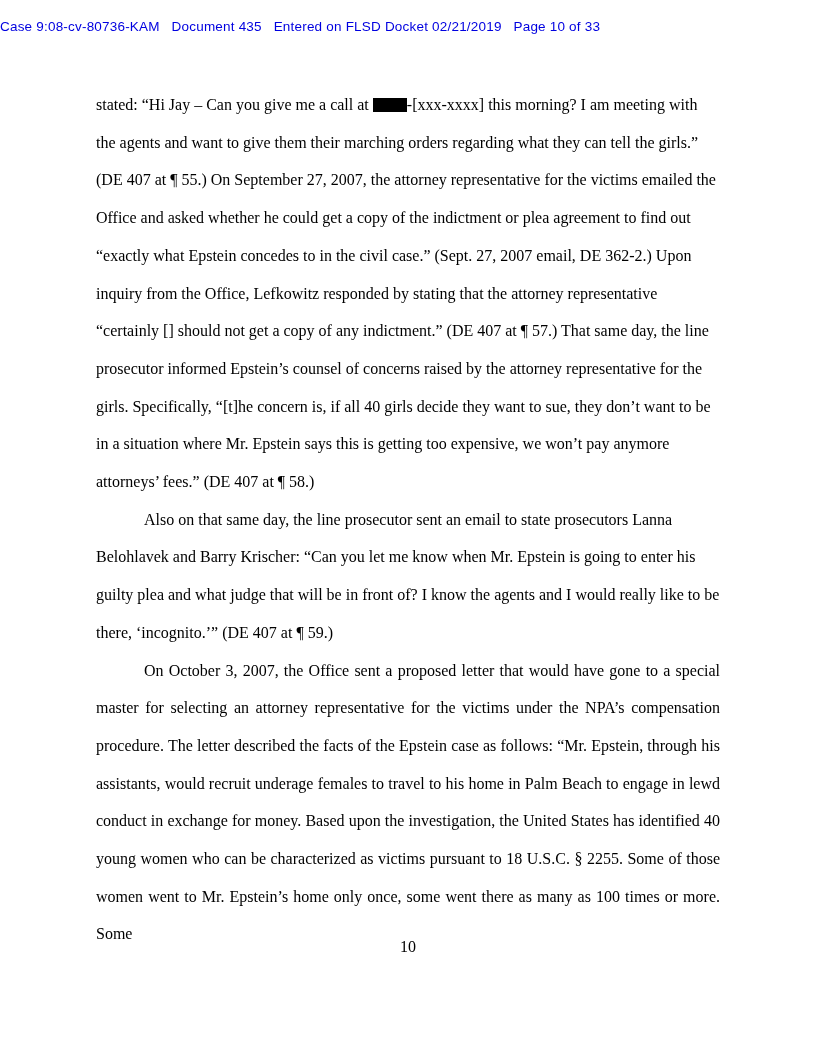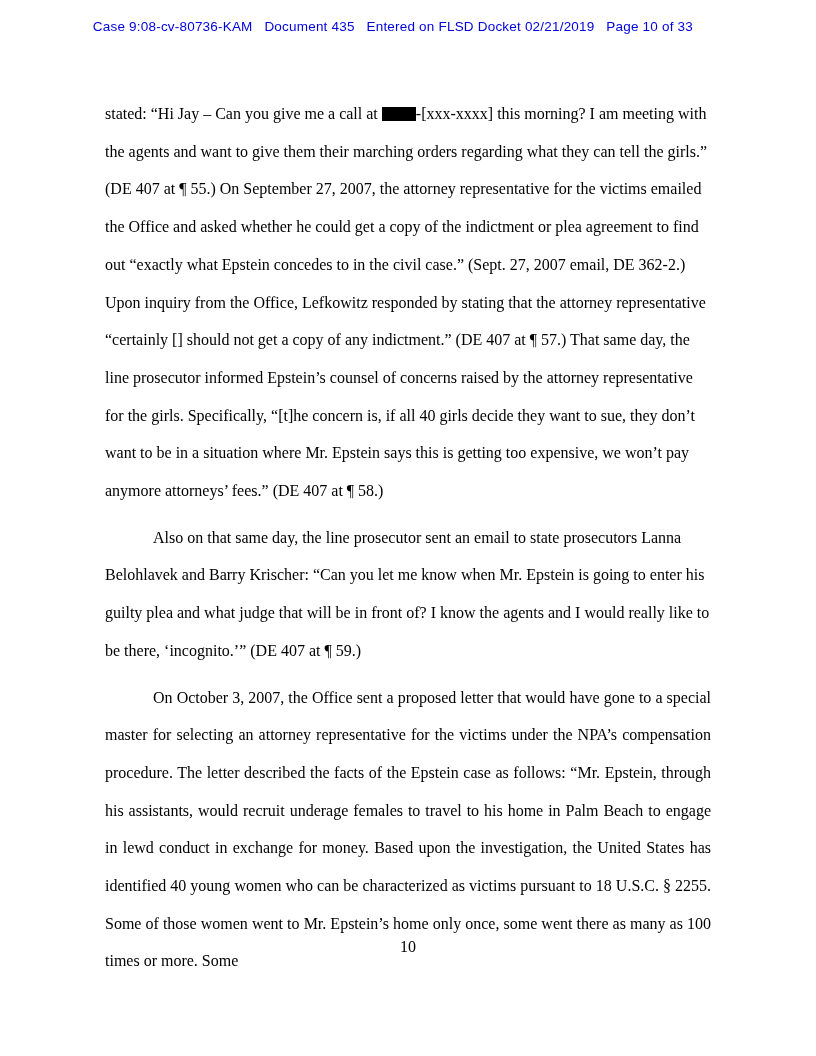"Case 9:08-cv-80736-KAM Document 435" .case-header { text-align: right -> left }
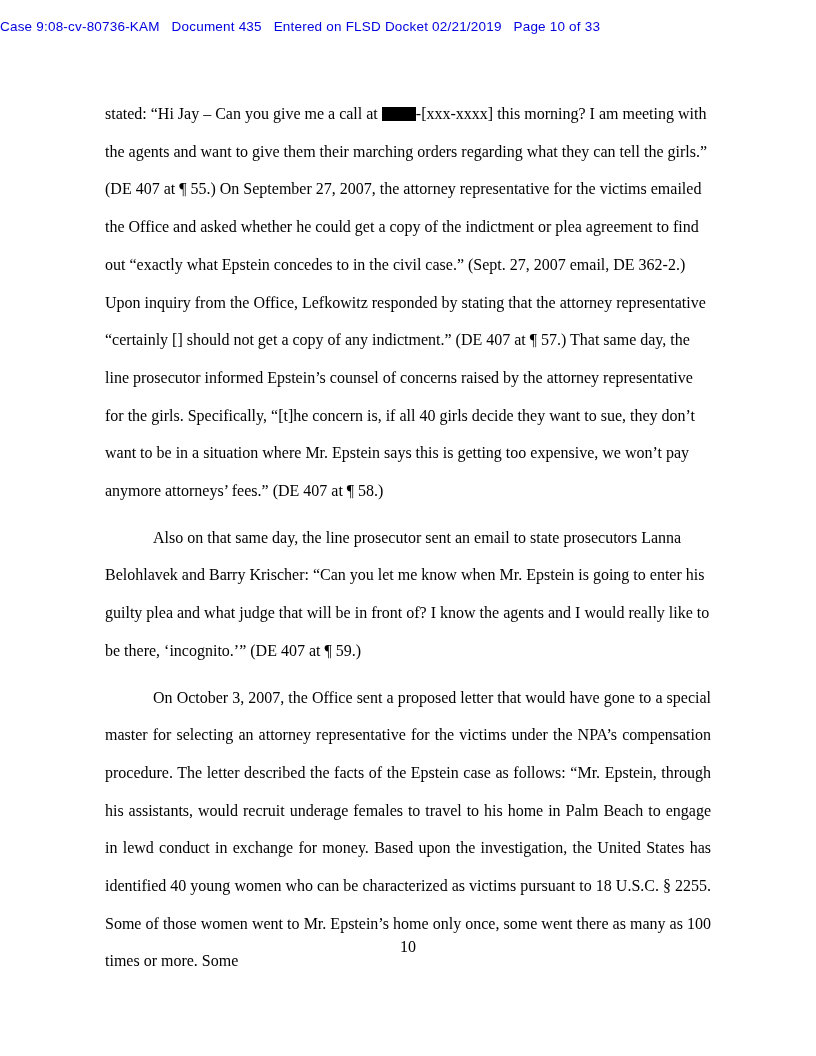"stated: “Hi Jay – Can" .content p { margin: 9px -> 0 }
